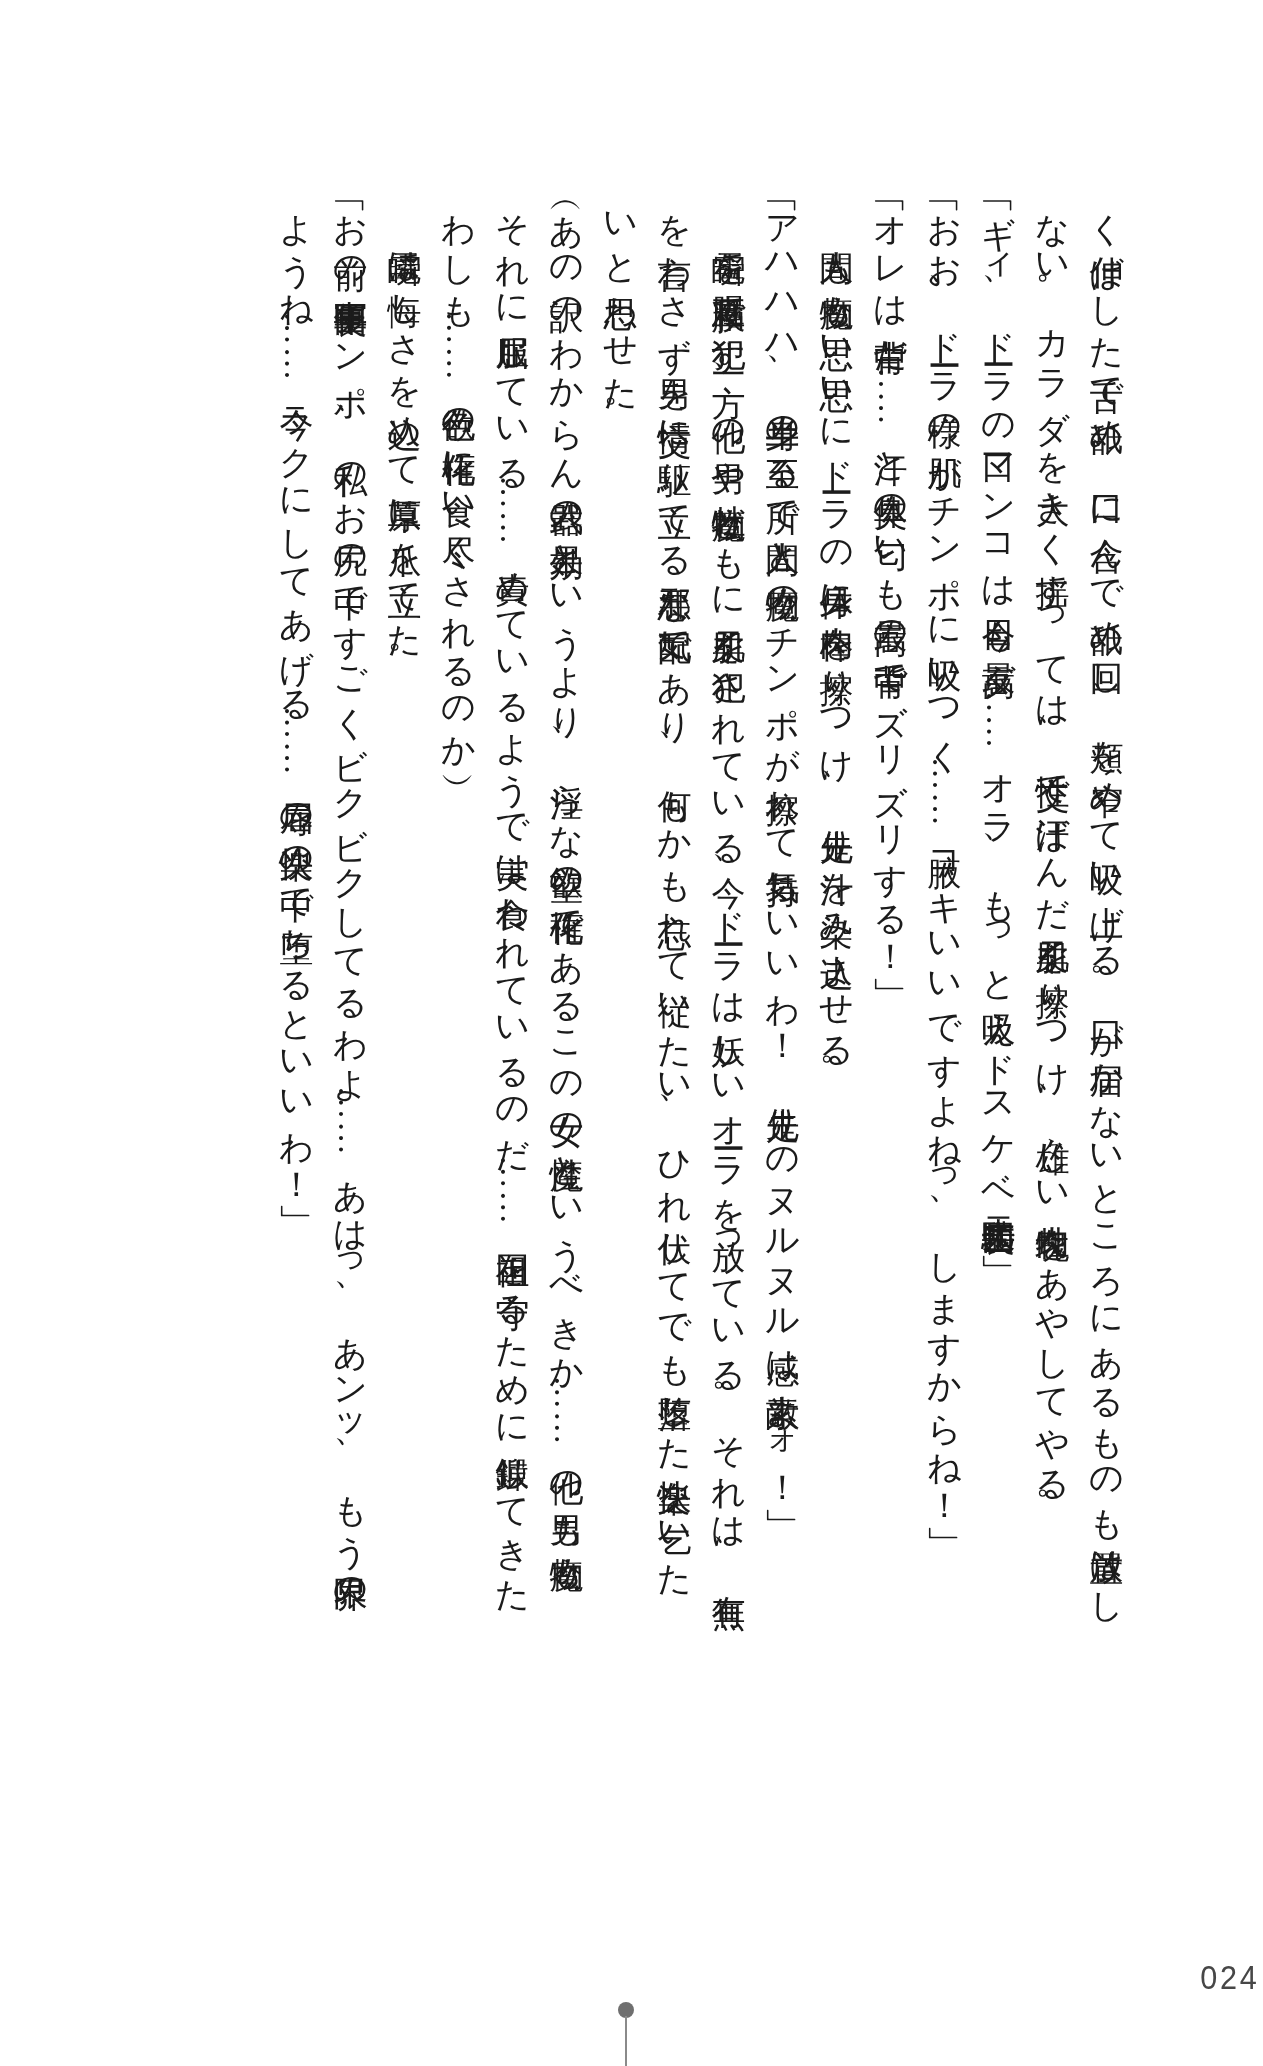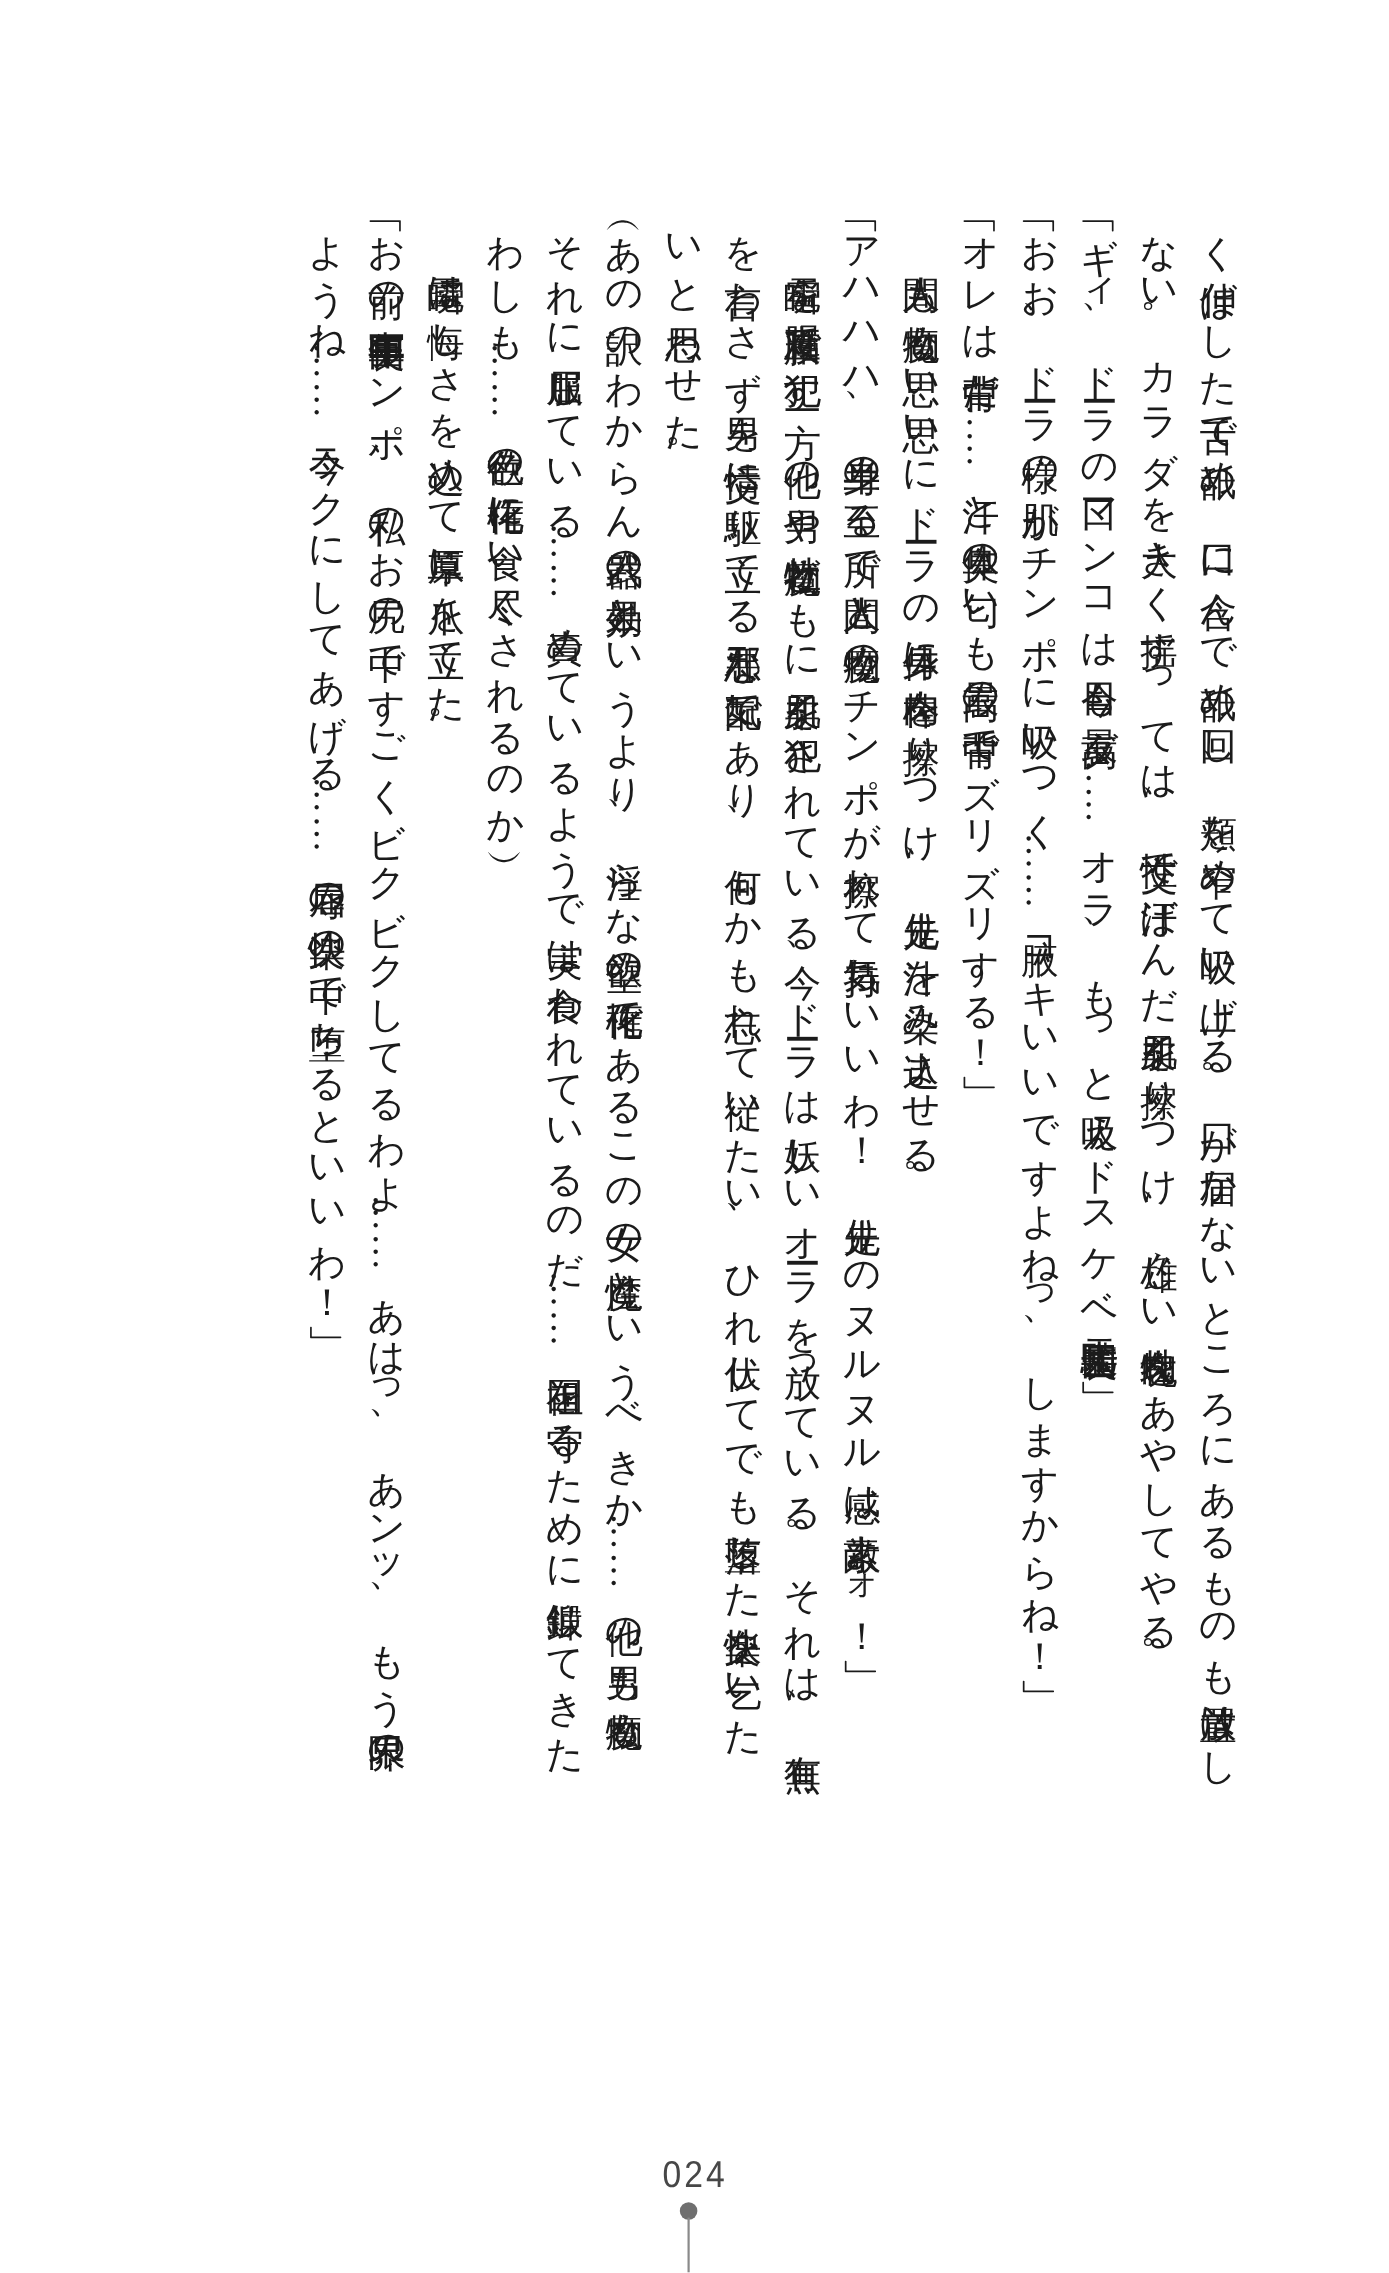"024" .footer { text-align: center -> right }
